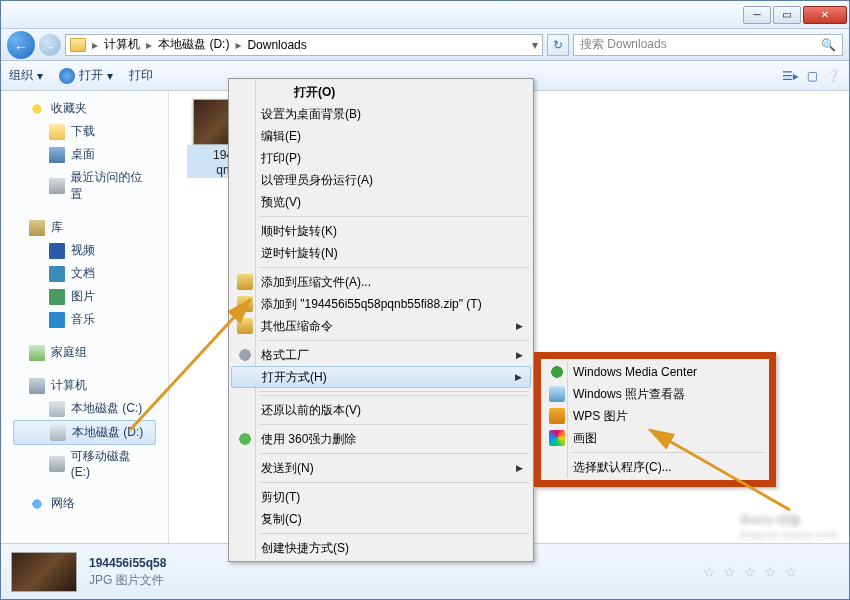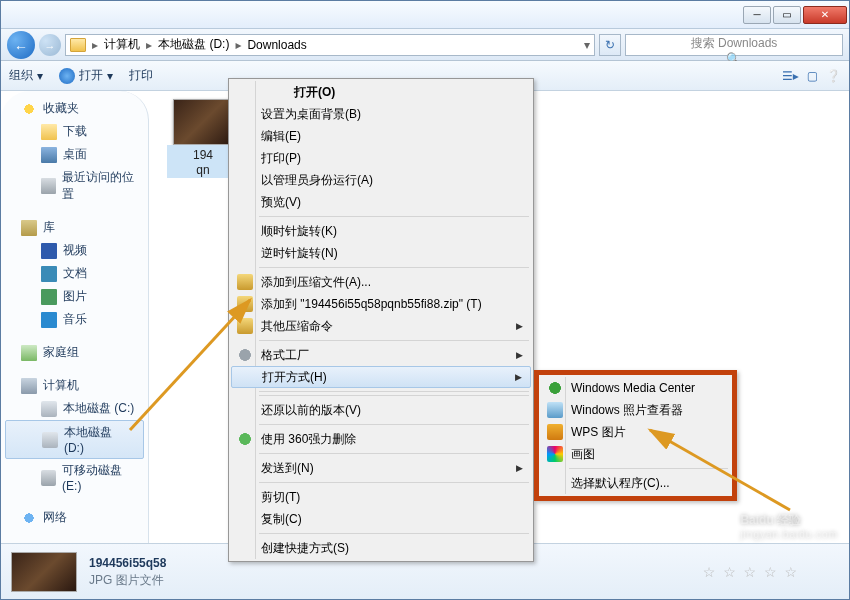"搜索 Downloads" .search { flex-direction: column -> none; width: 218px -> 270px }
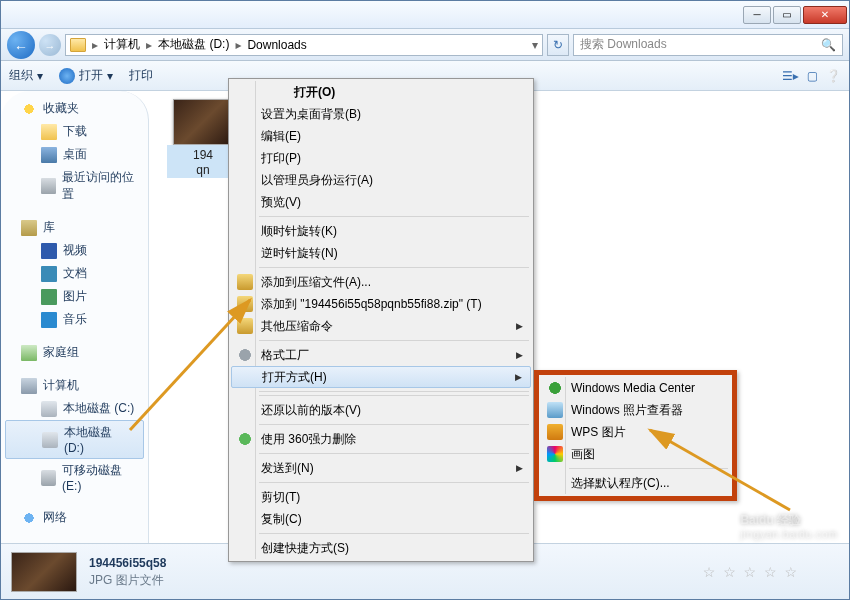"收藏夹" .sidebar { border-radius: 29px -> none; padding: 6px 0 -> 6px 8px; width: 148px -> 168px }
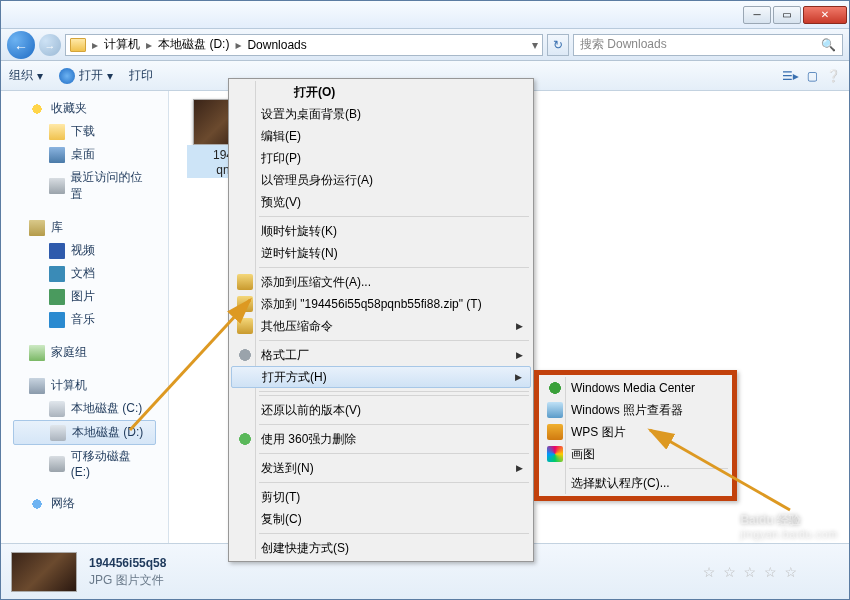"Windows Media Center" .submenu { border: 5px solid #c2410c -> 7px solid #c2410c; top: 370px -> 352px; width: 203px -> 242px }
